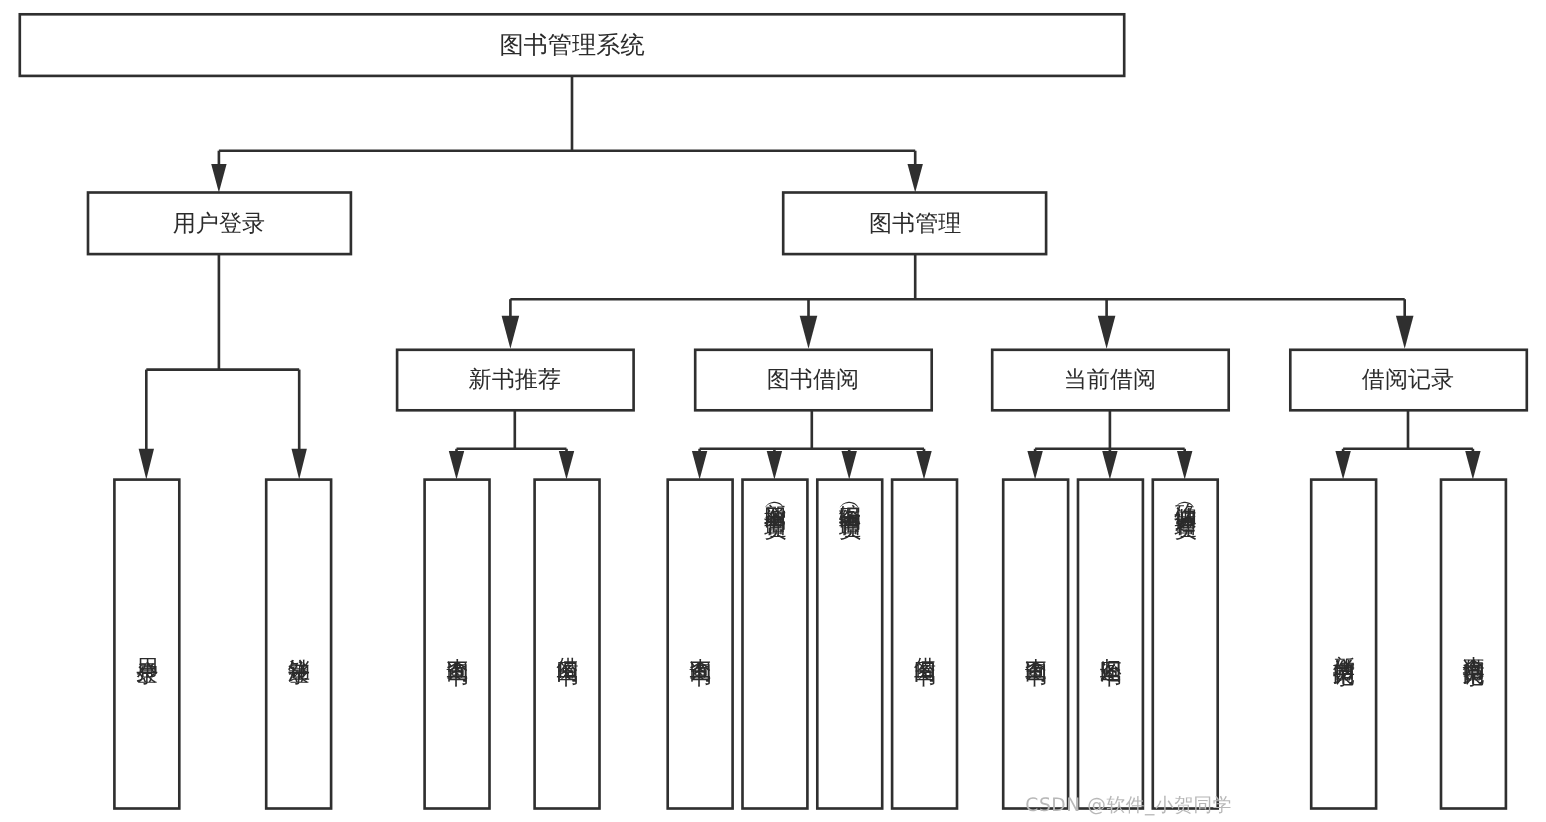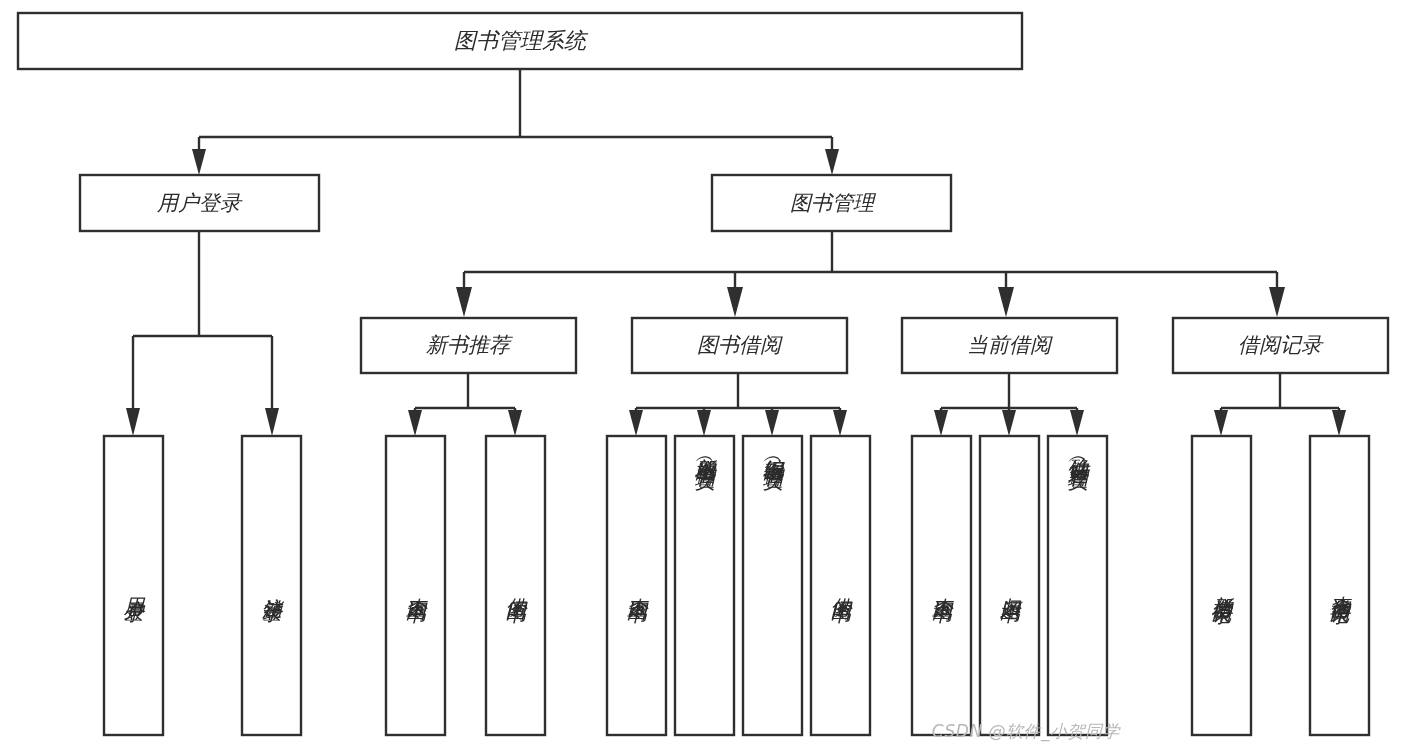"图书管理系统" #diagram-root { font-style: italic -> none }
